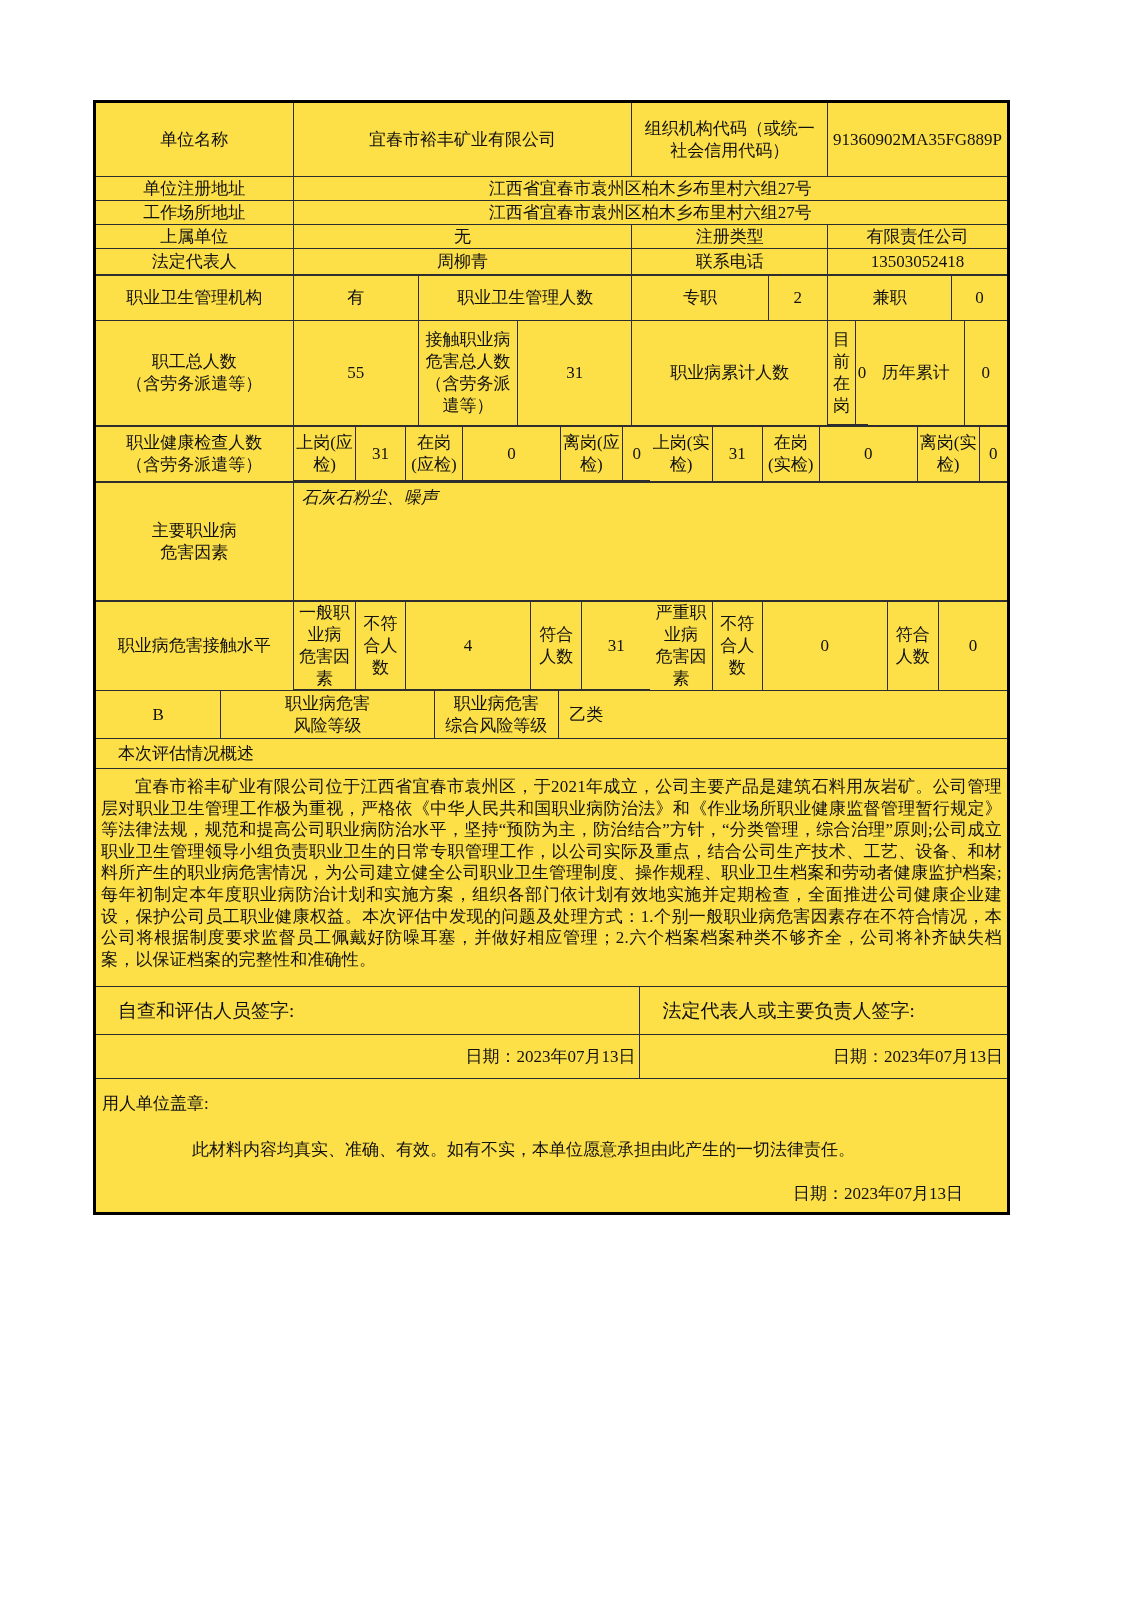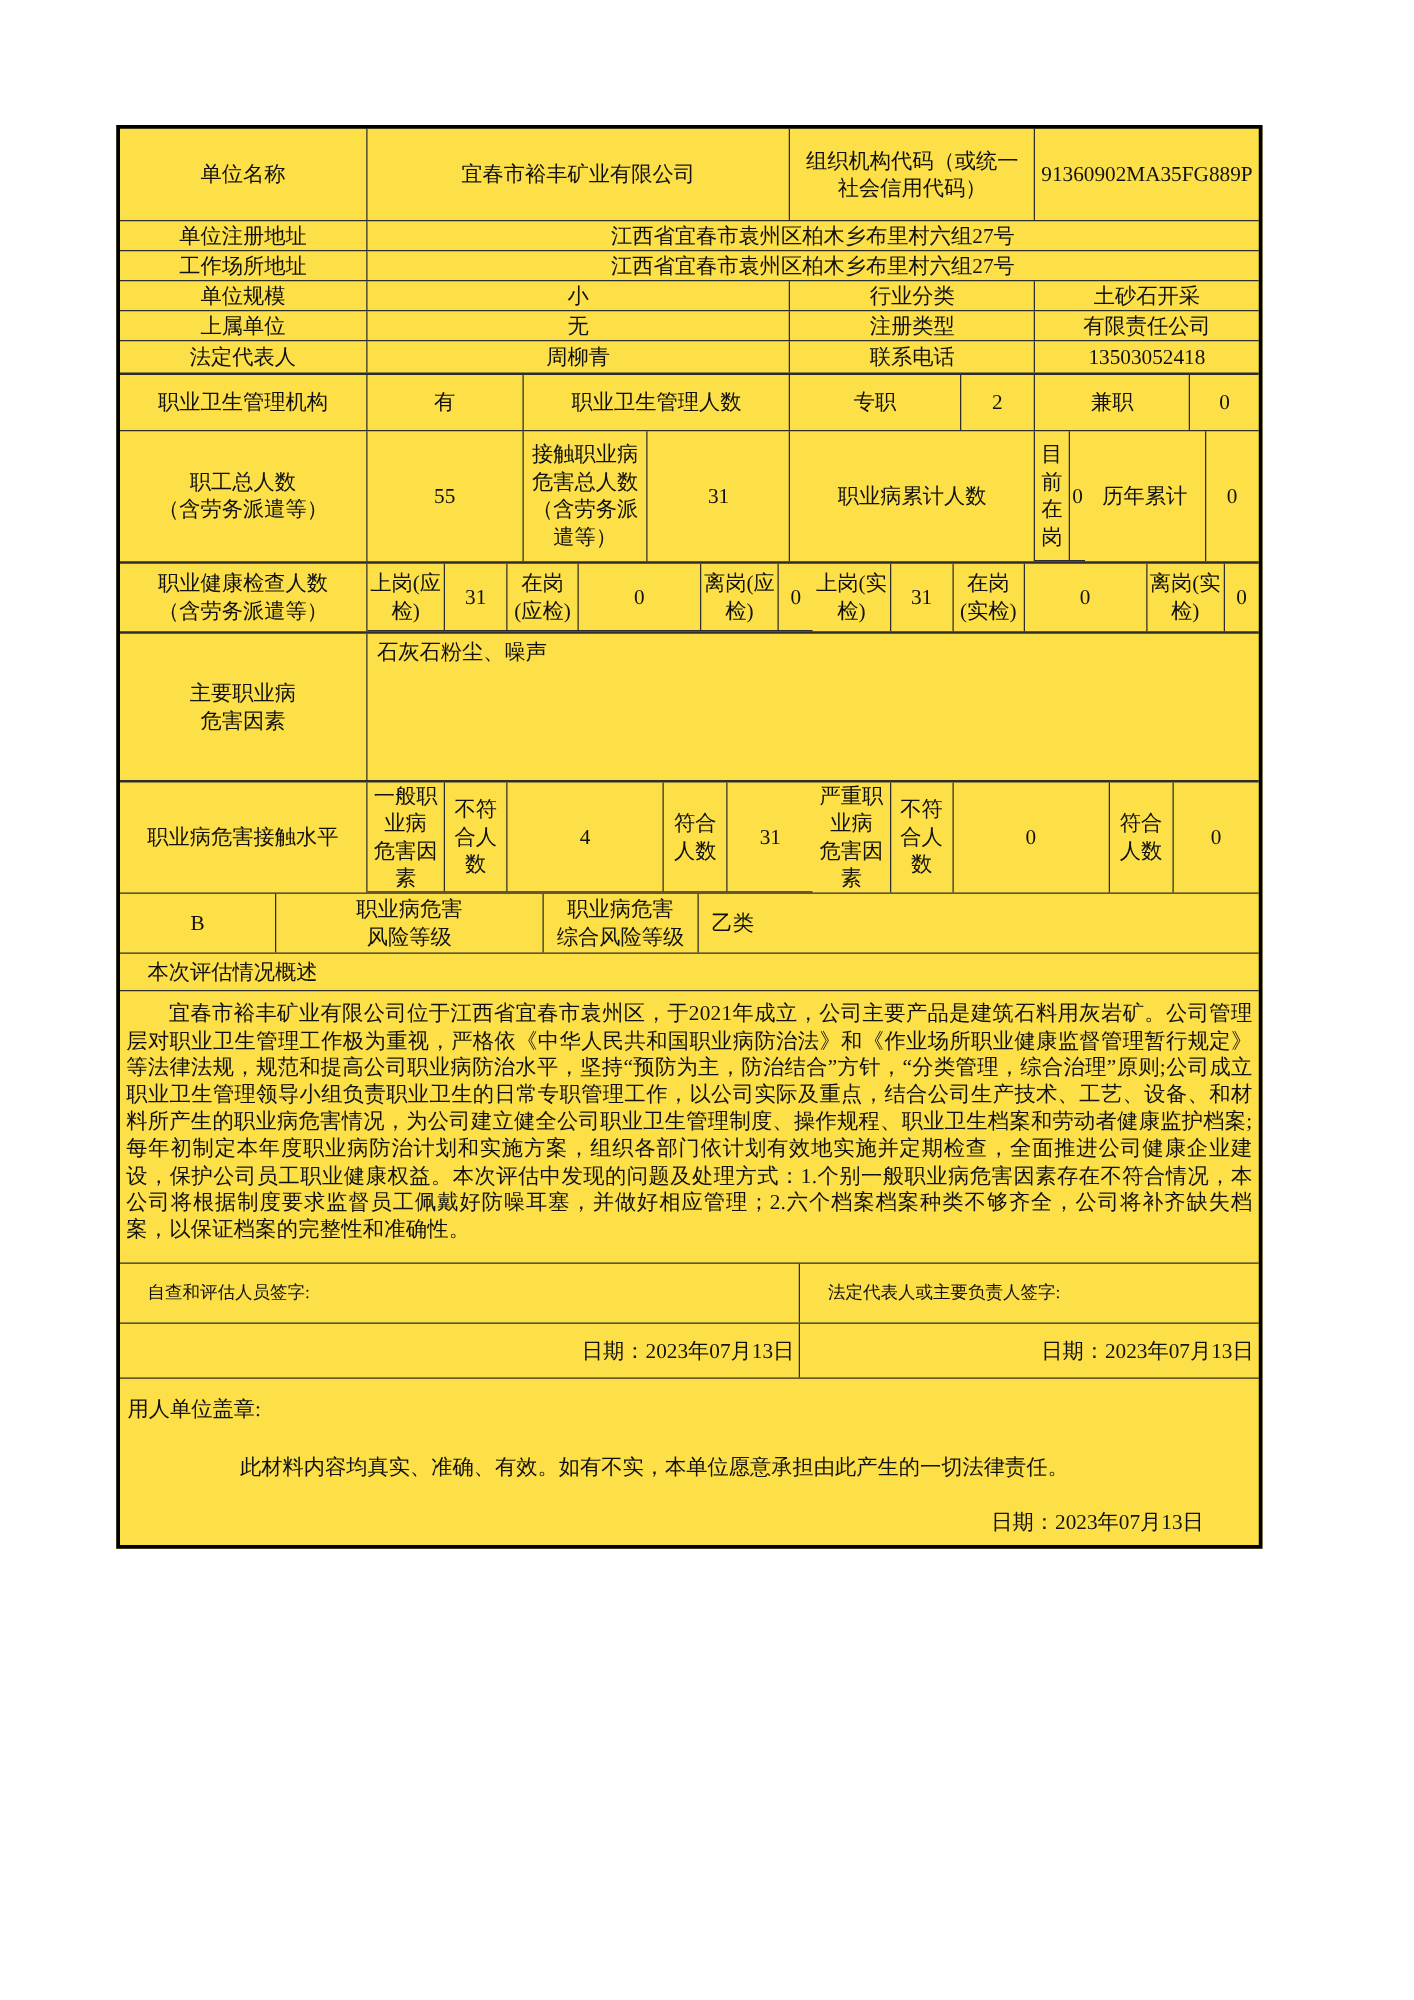"单位规模" div.tr { html: <div> <div>单位规模</div> <div>小</div> <div>行业分类</div> <div>土砂石开采</div> </div> -> none }
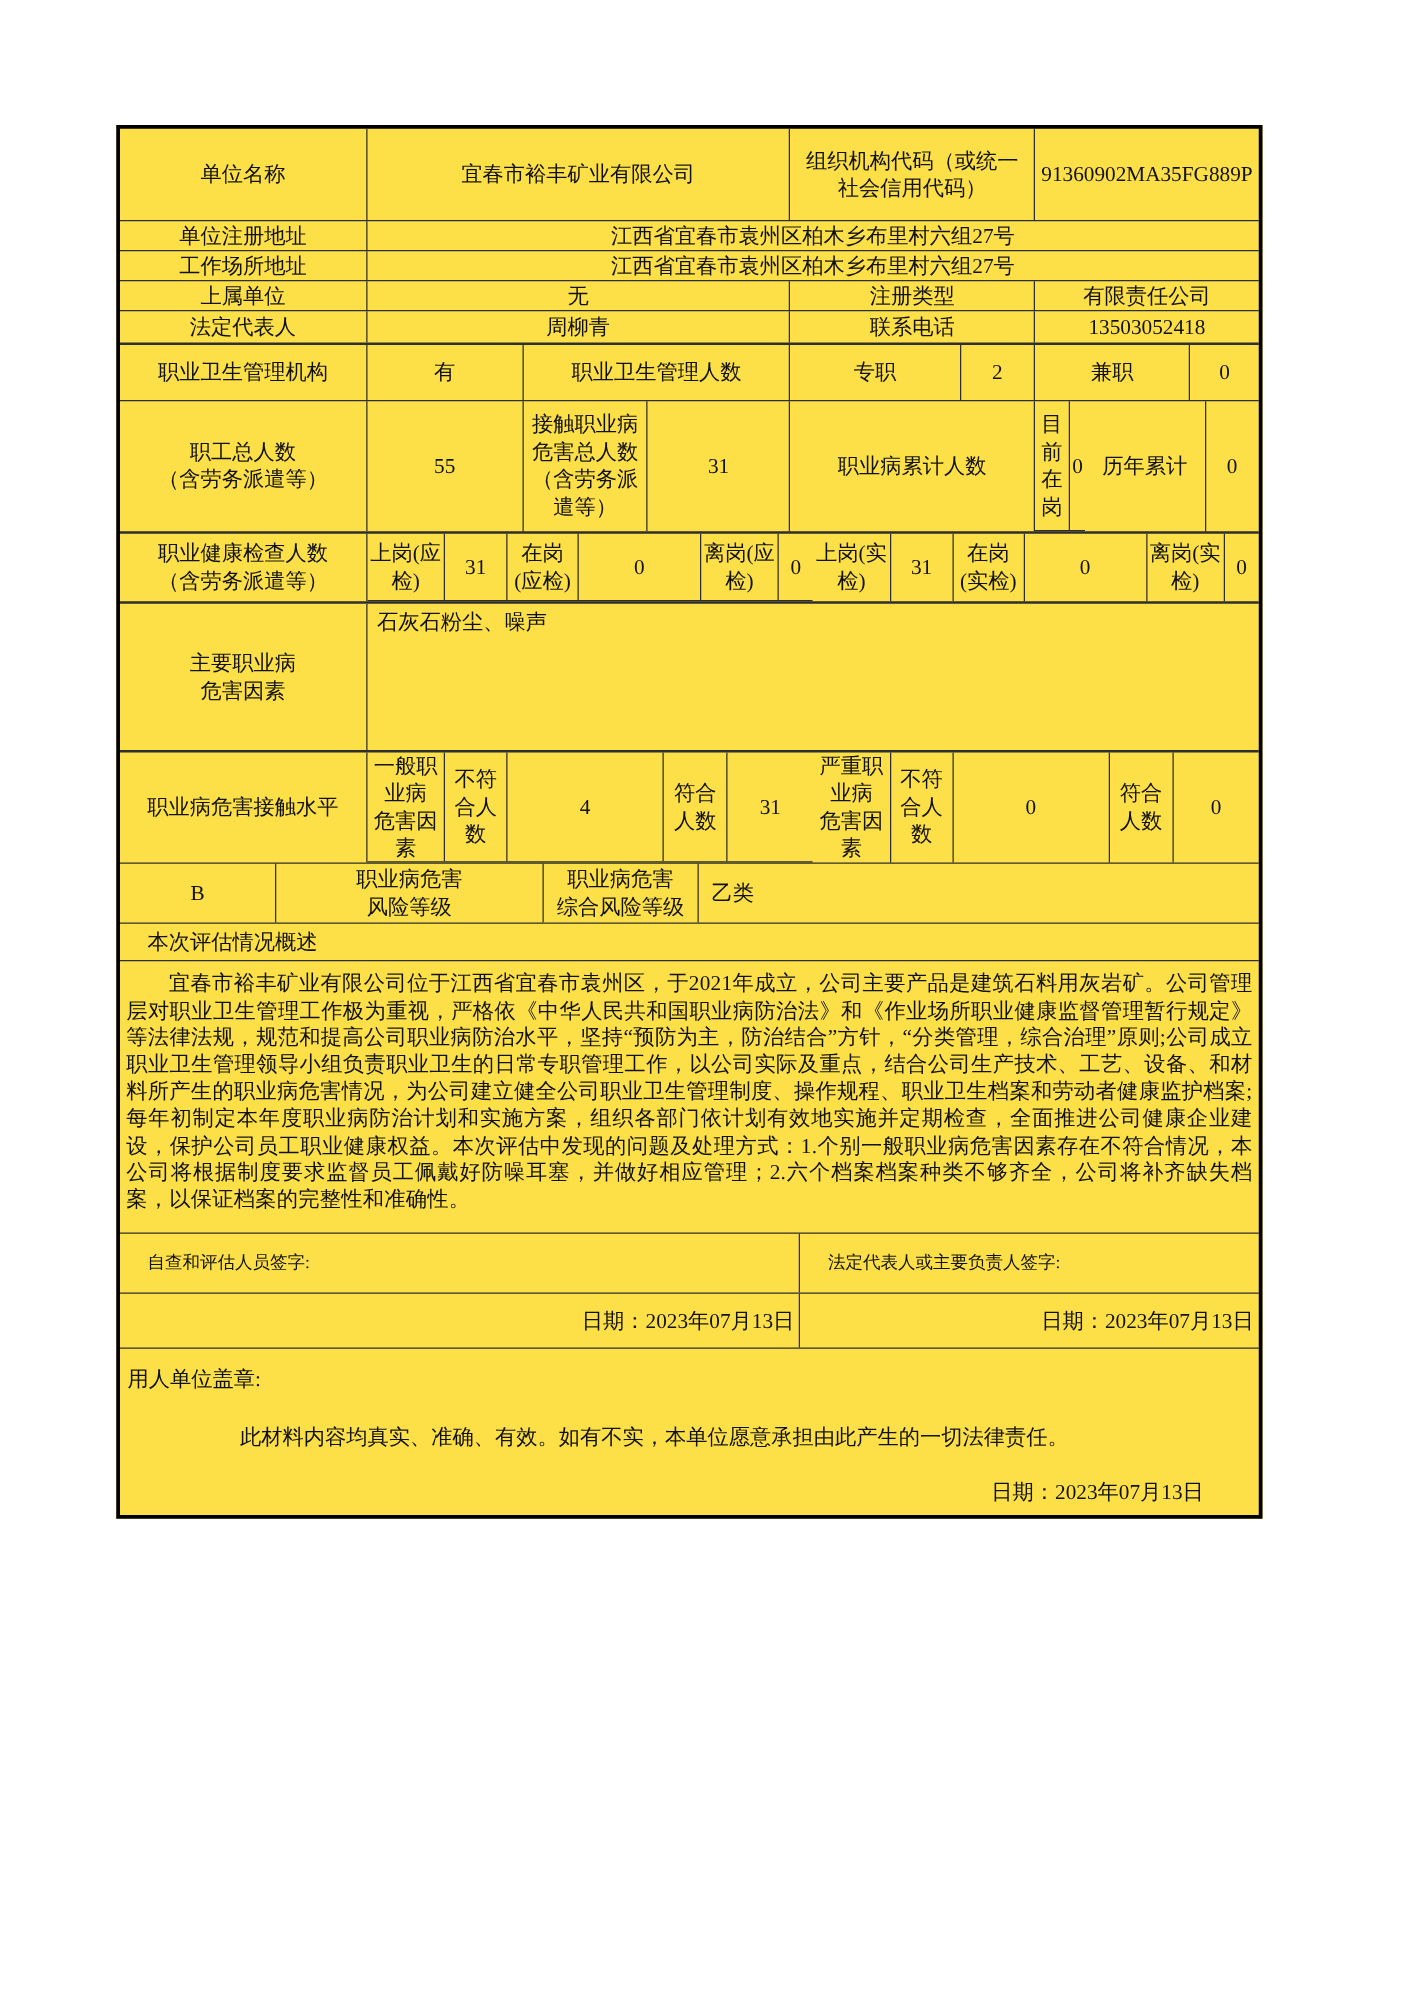"石灰石粉尘、噪声" .topleft { font-style: none -> italic }
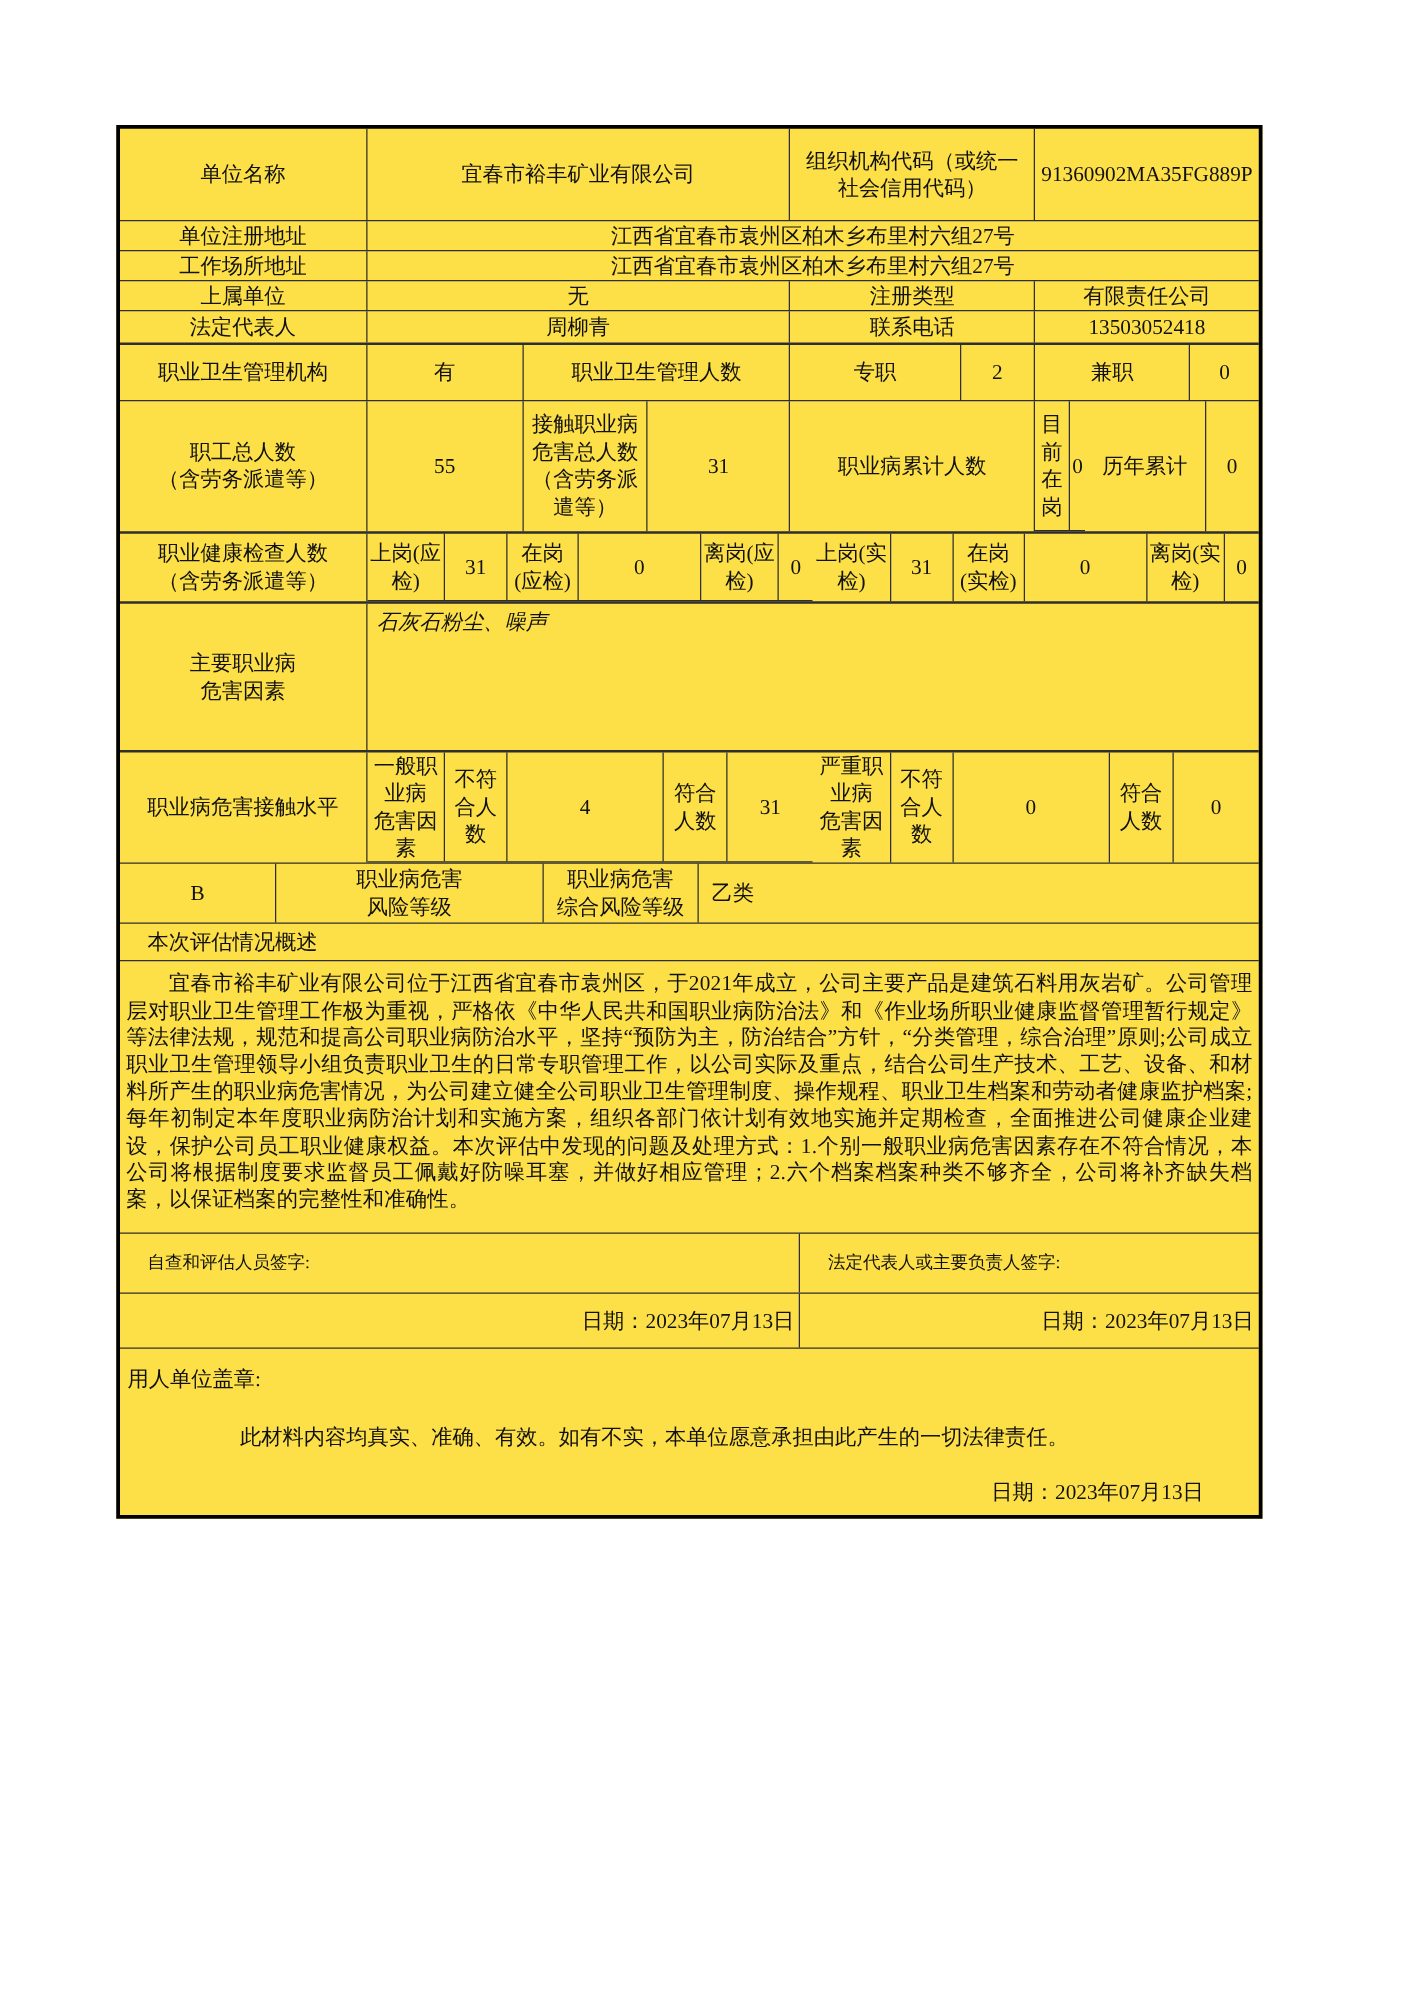"自查和评估人员签字:" .sig-label { font-size: 14px -> 19px }
